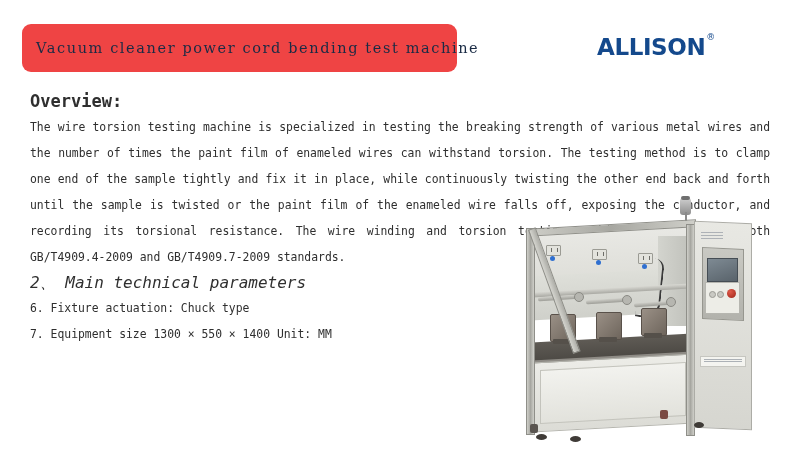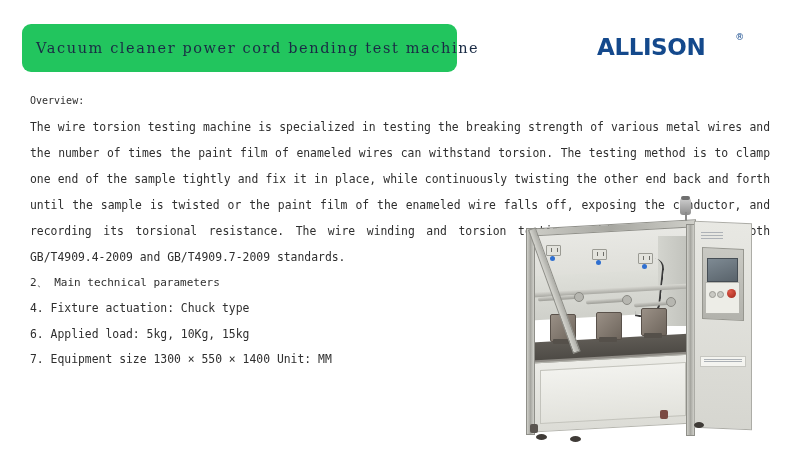"Vacuum cleaner power cord bending" .title-banner { background: #22c55e -> #ef4444 }
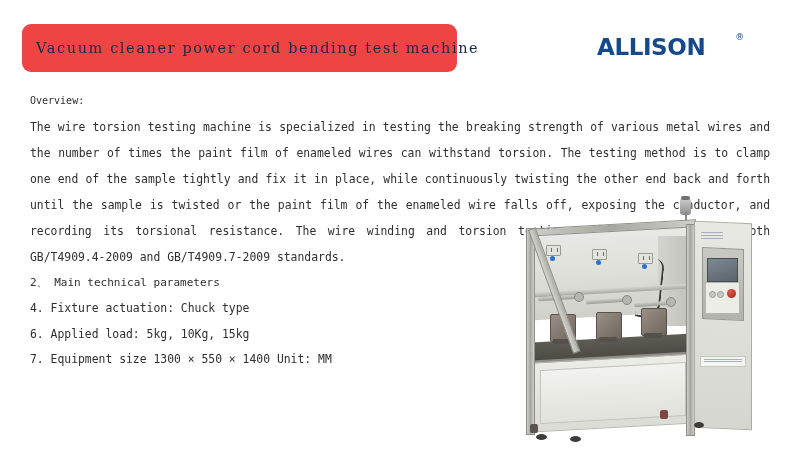"ALLISON" .logo { gap: 29px -> none }
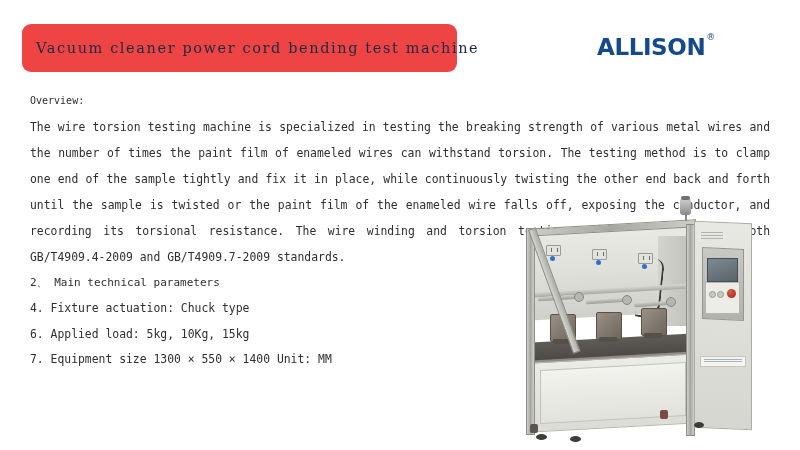"Overview:" .overview-label { font-size: 10px -> 17px; font-weight: none -> bold }
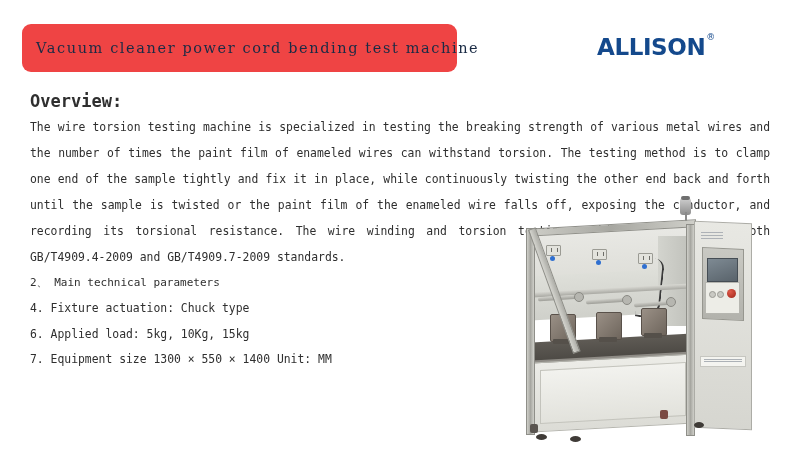"2、 Main technical parameters" .section-heading { font-size: 11px -> 16px; font-style: none -> italic }
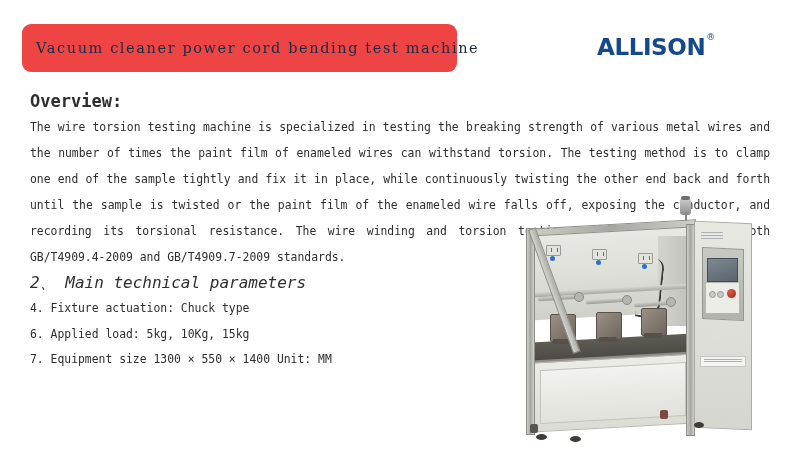"4. Fixture actuation: Chuck type" li { text: 4 -> 6 }
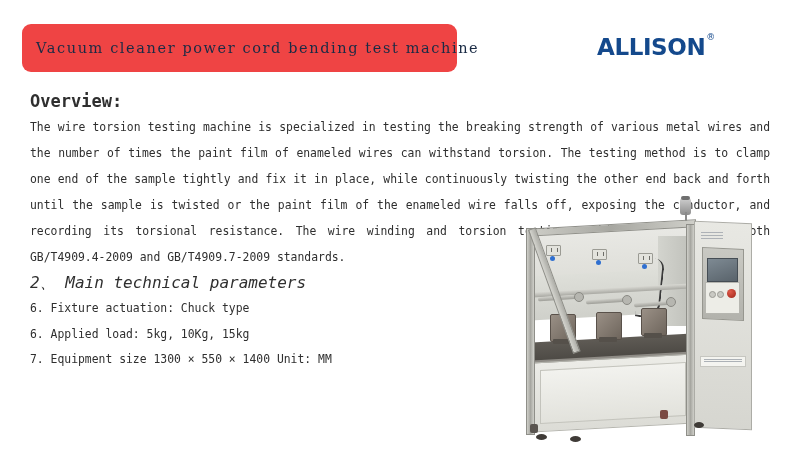"6. Applied load: 5kg, 10Kg," li { html: <li>6. Applied load: 5kg, 10Kg, 15kg</li> -> none }
